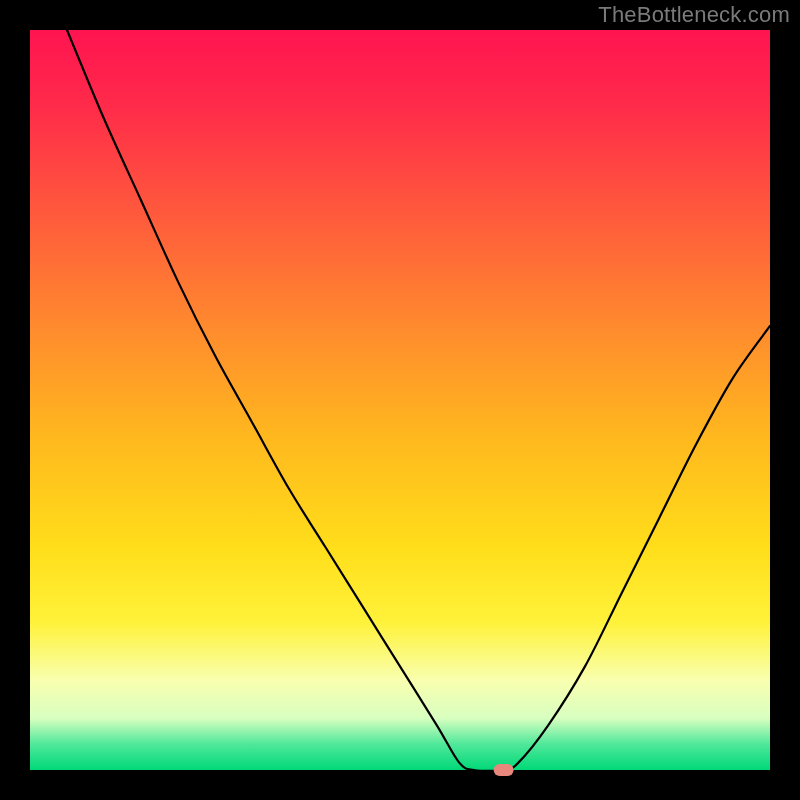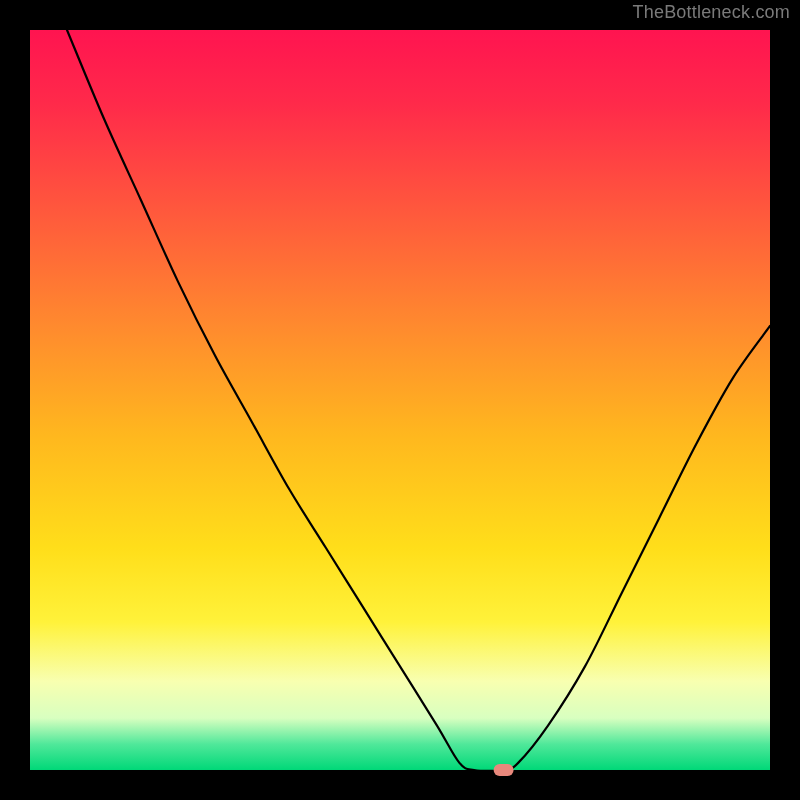"TheBottleneck.com" .watermark { font-size: 18px -> 22px }
